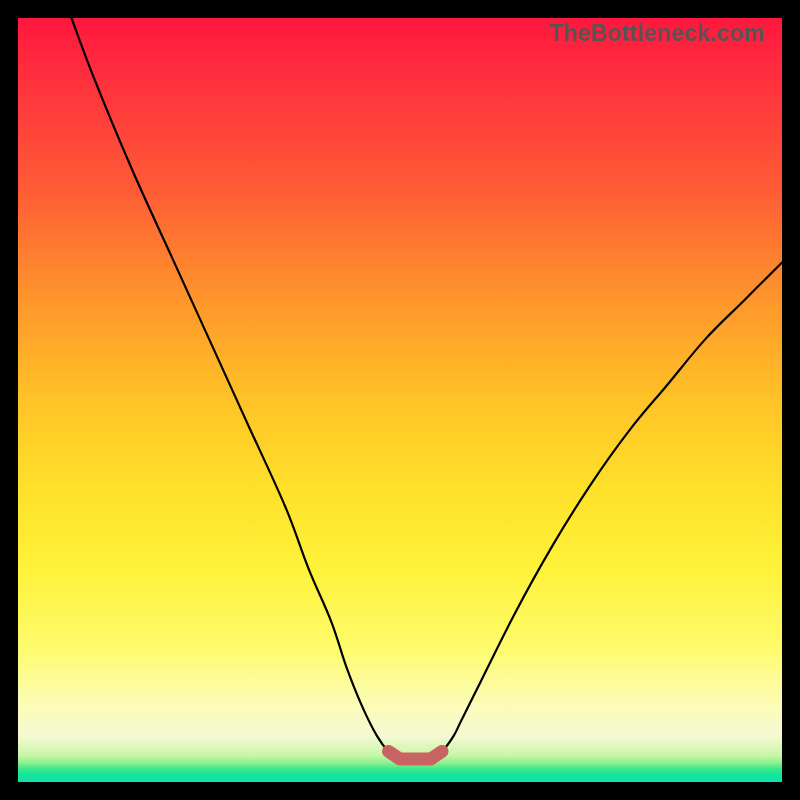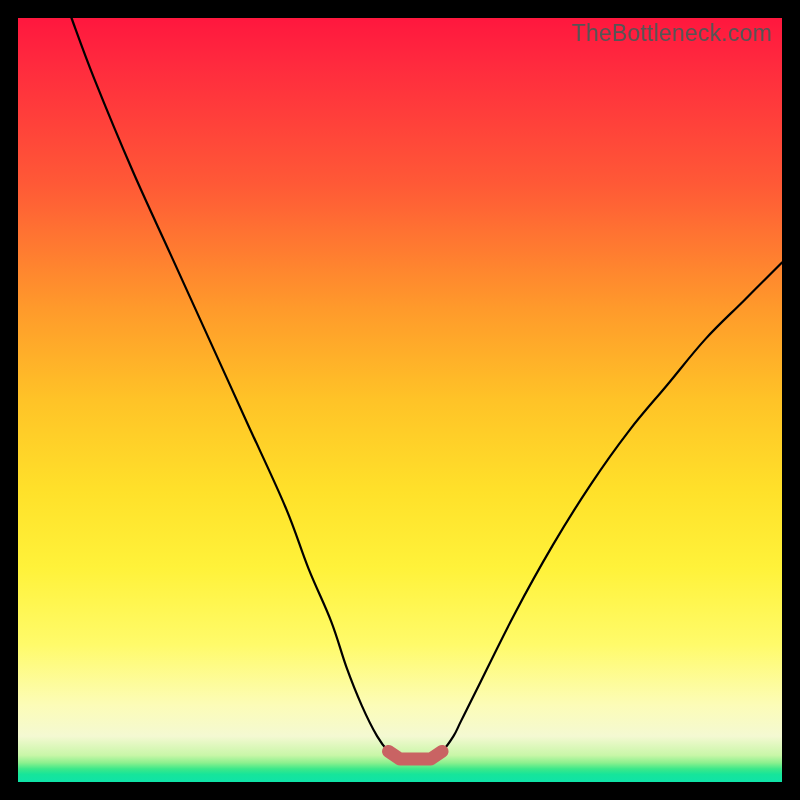"TheBottleneck.com" .watermark { font-weight: 400 -> 700; right: 10px -> 17px }
